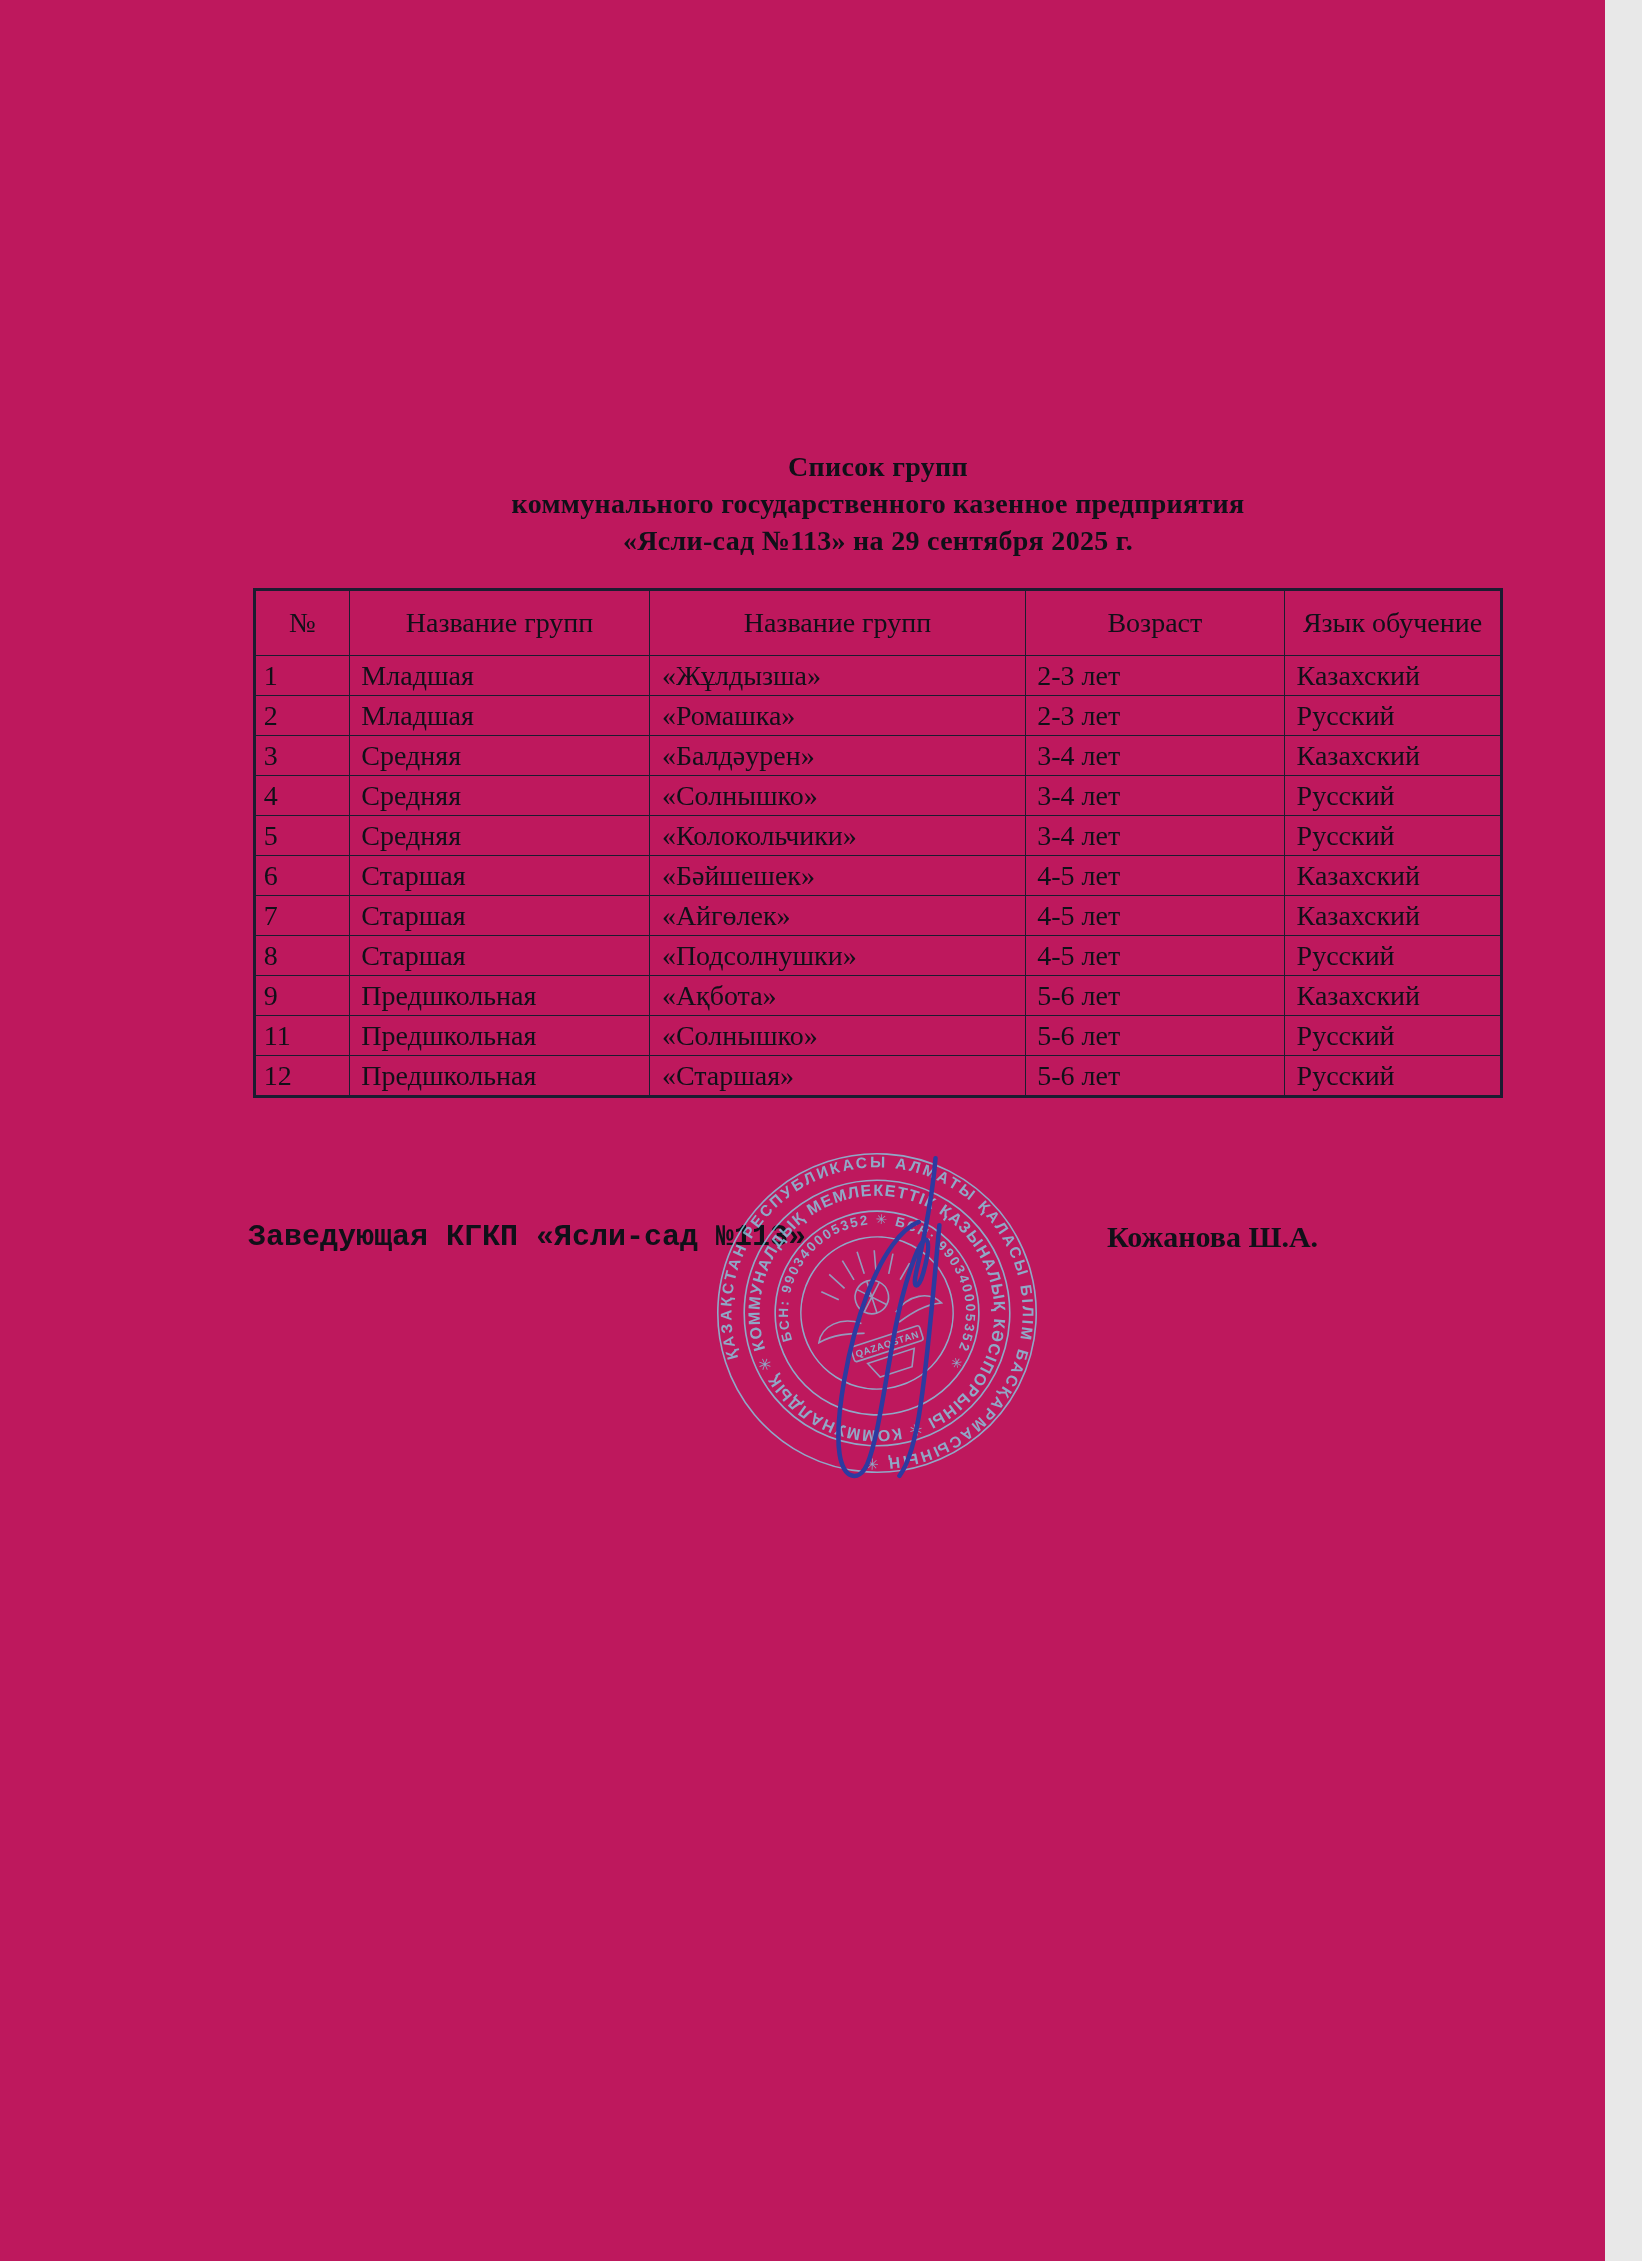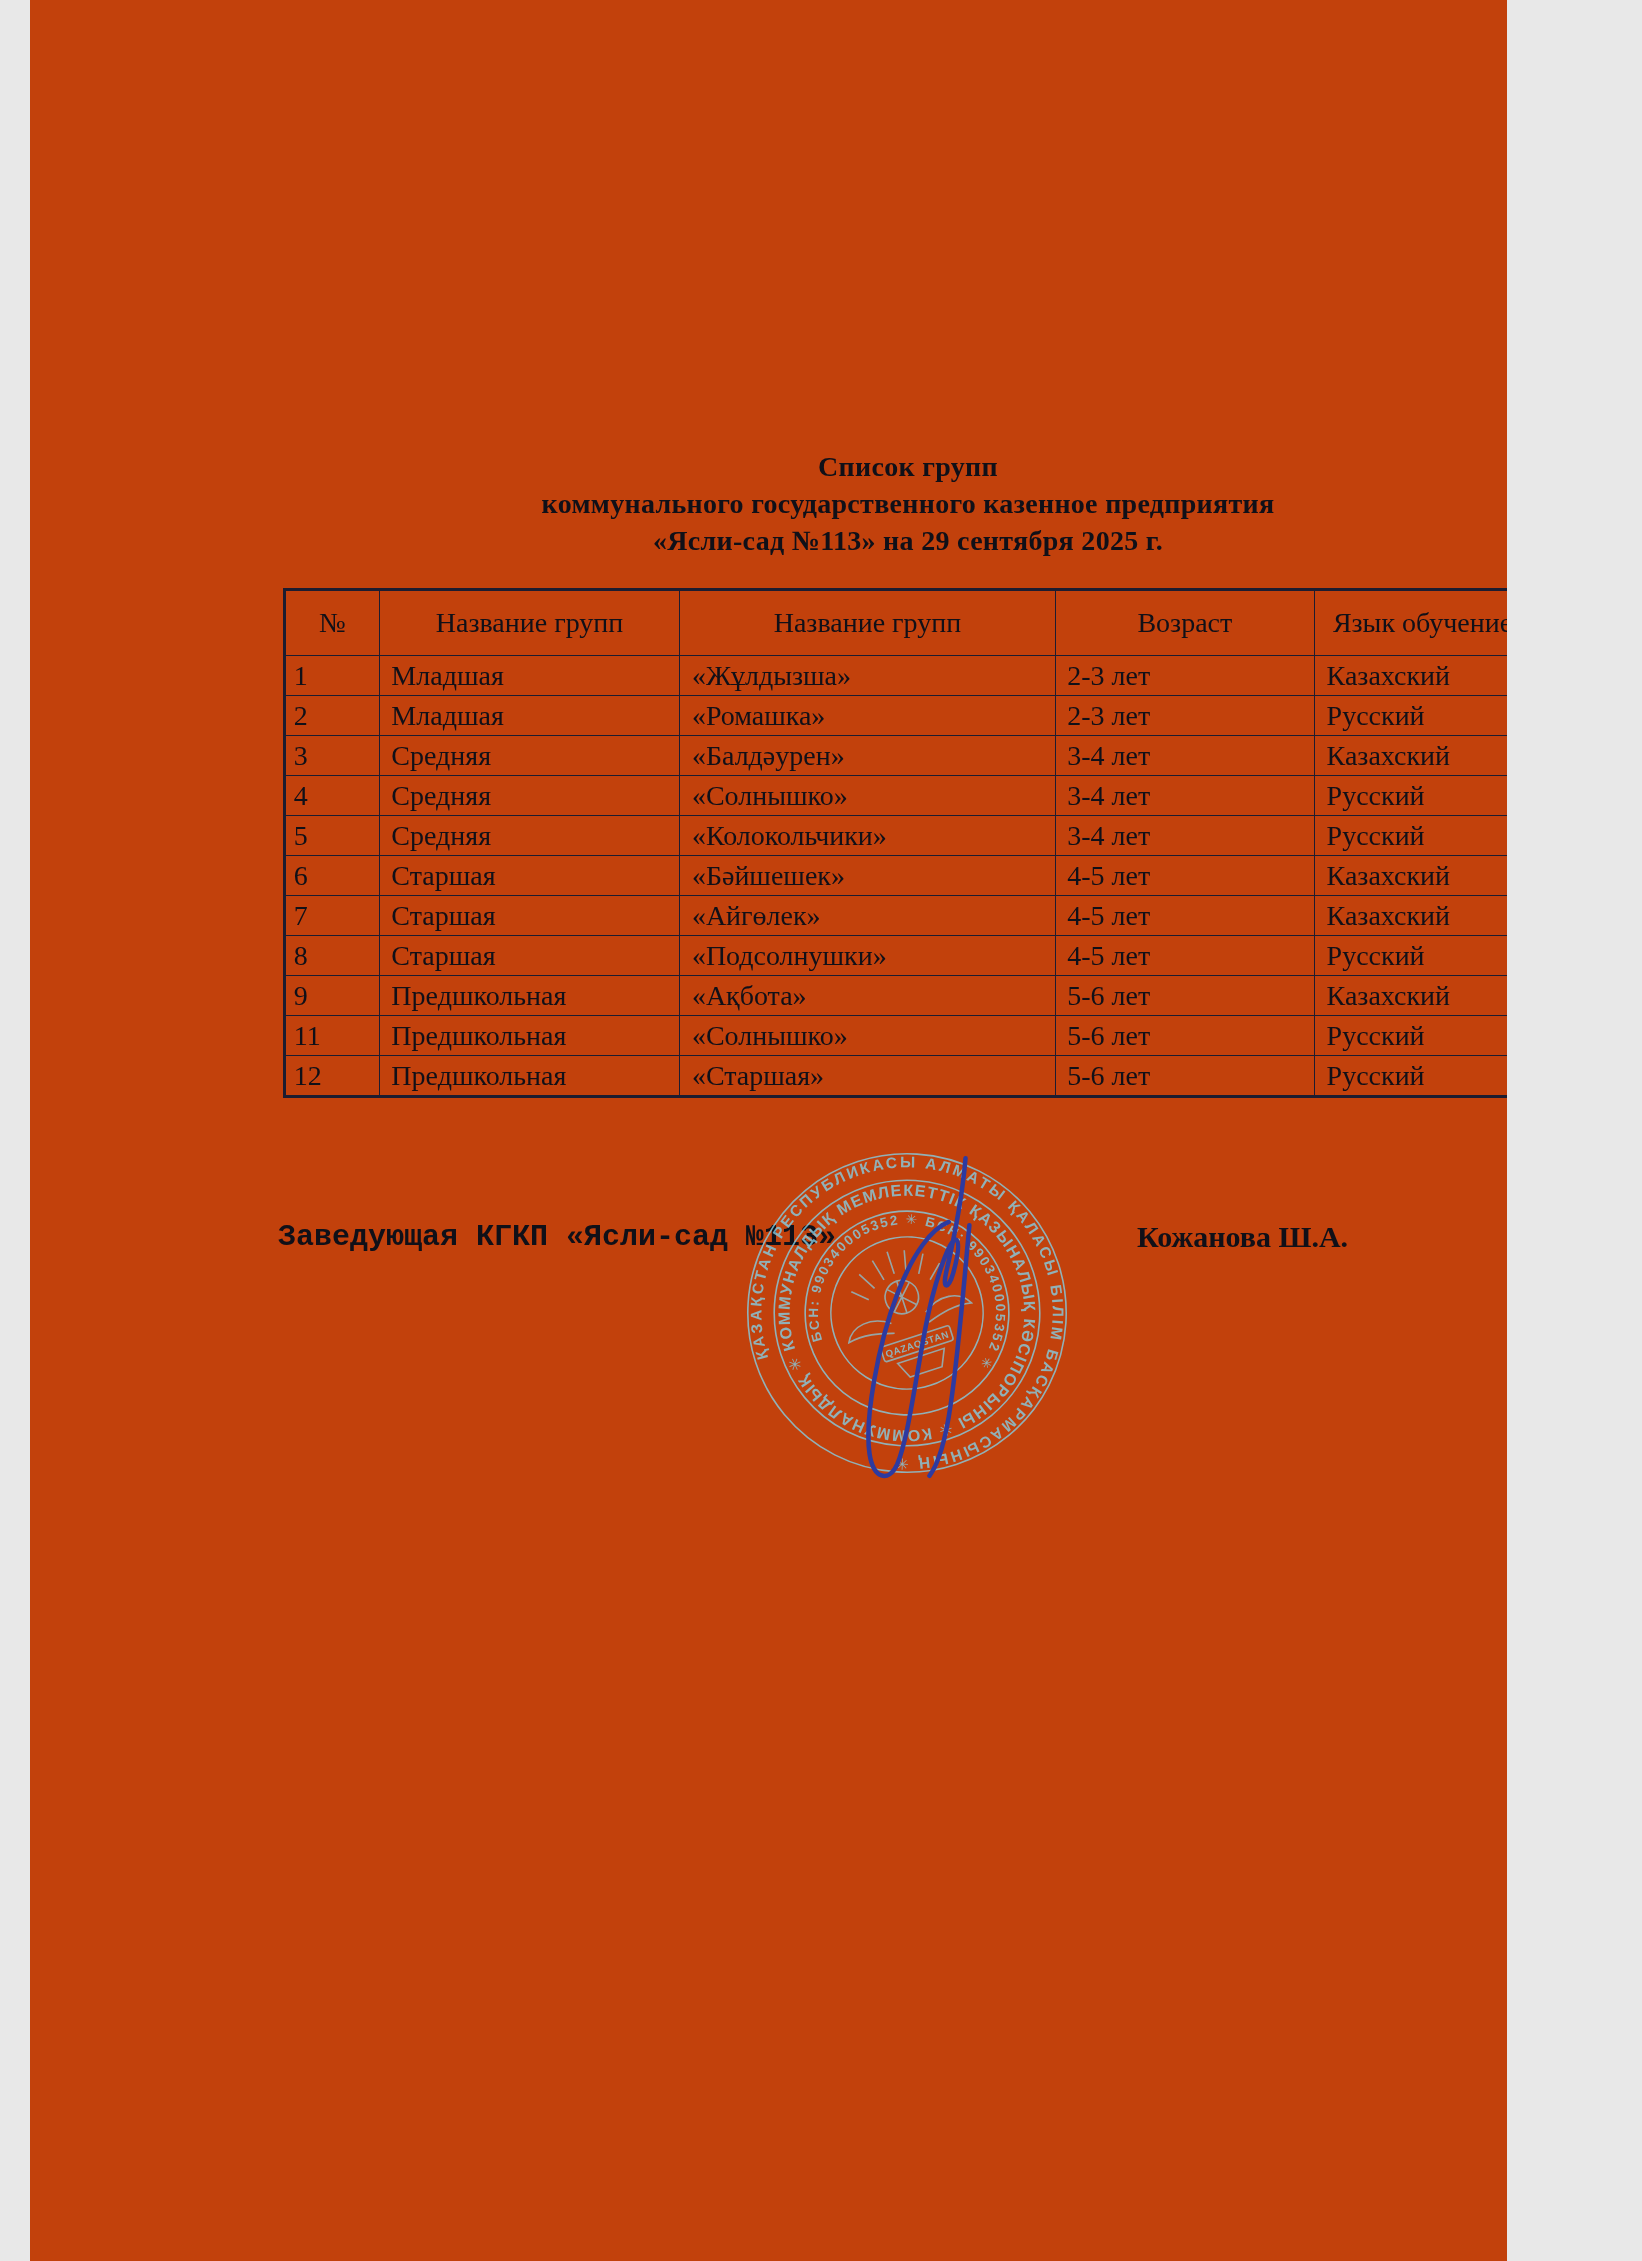"Список групп" .page { background: #c2410c -> #be185d; margin-left: 30px -> none; width: 1477px -> 1605px }
